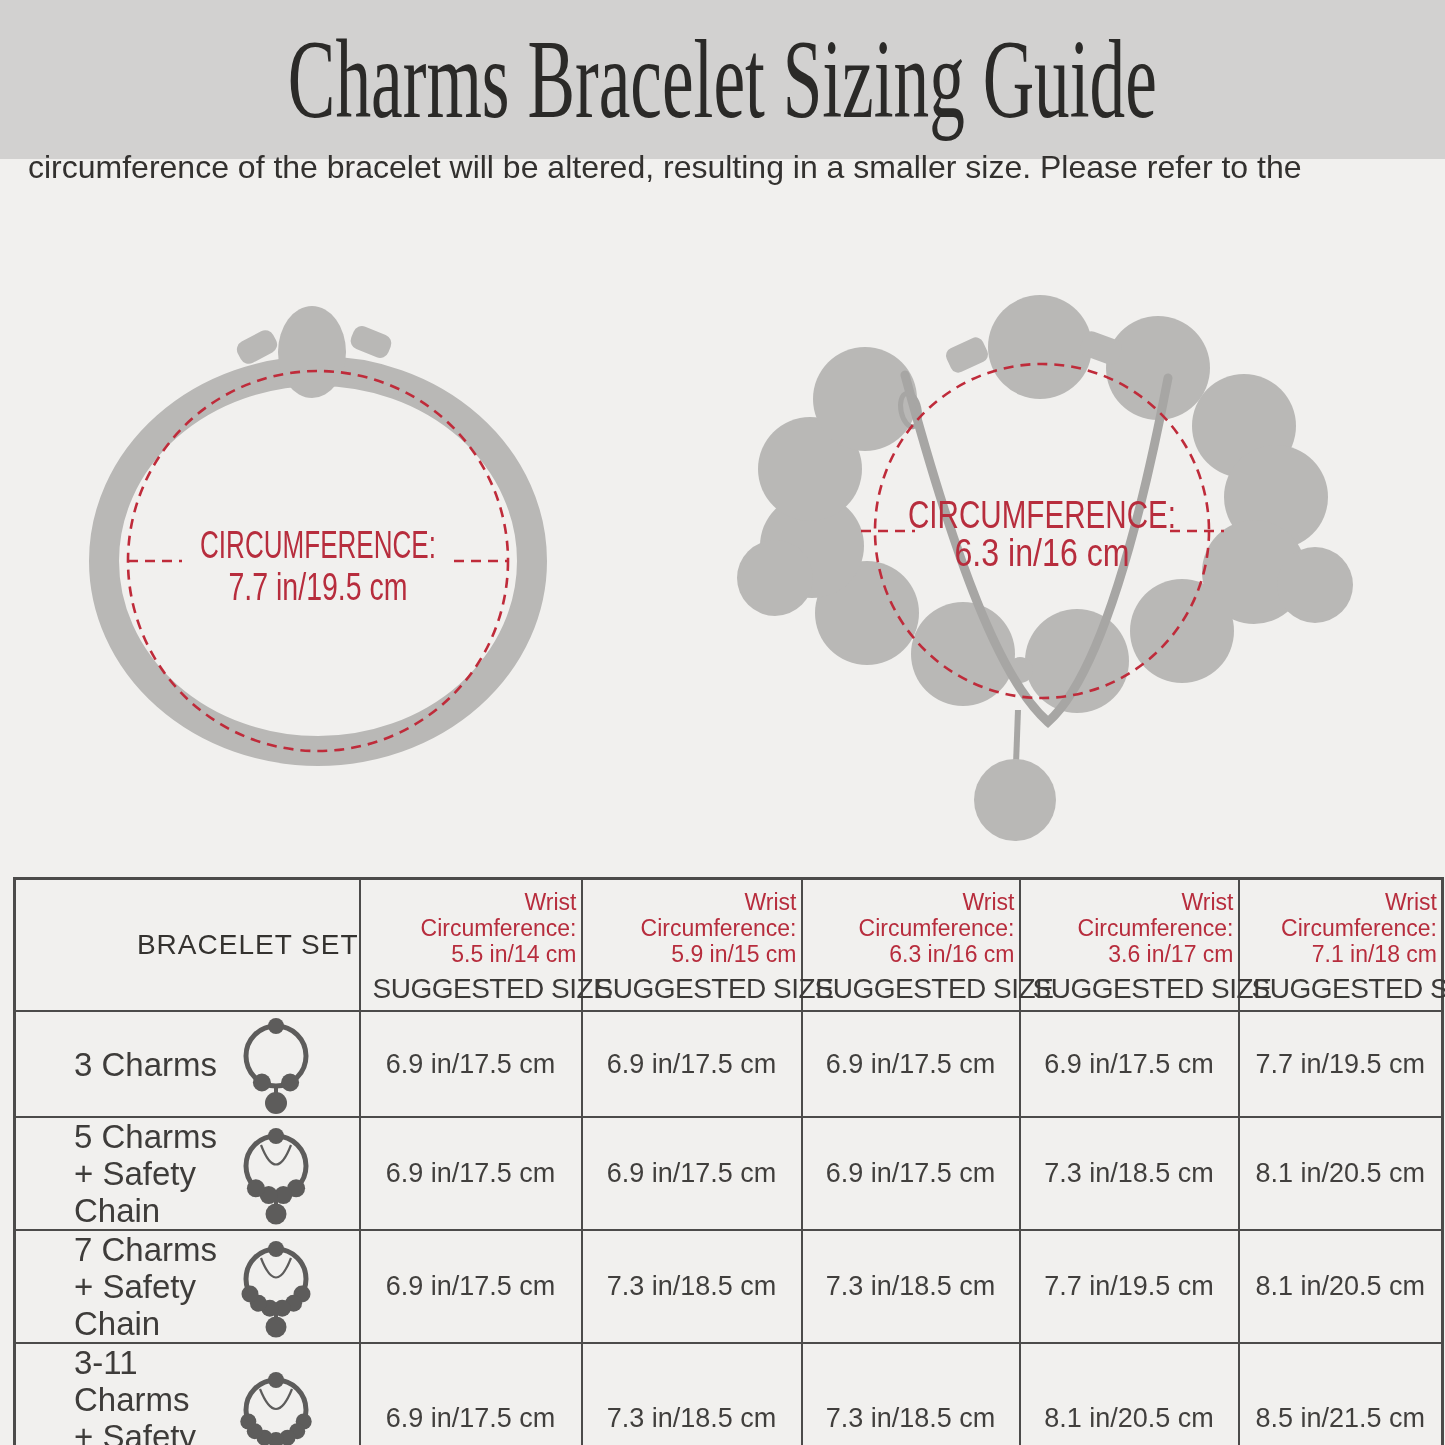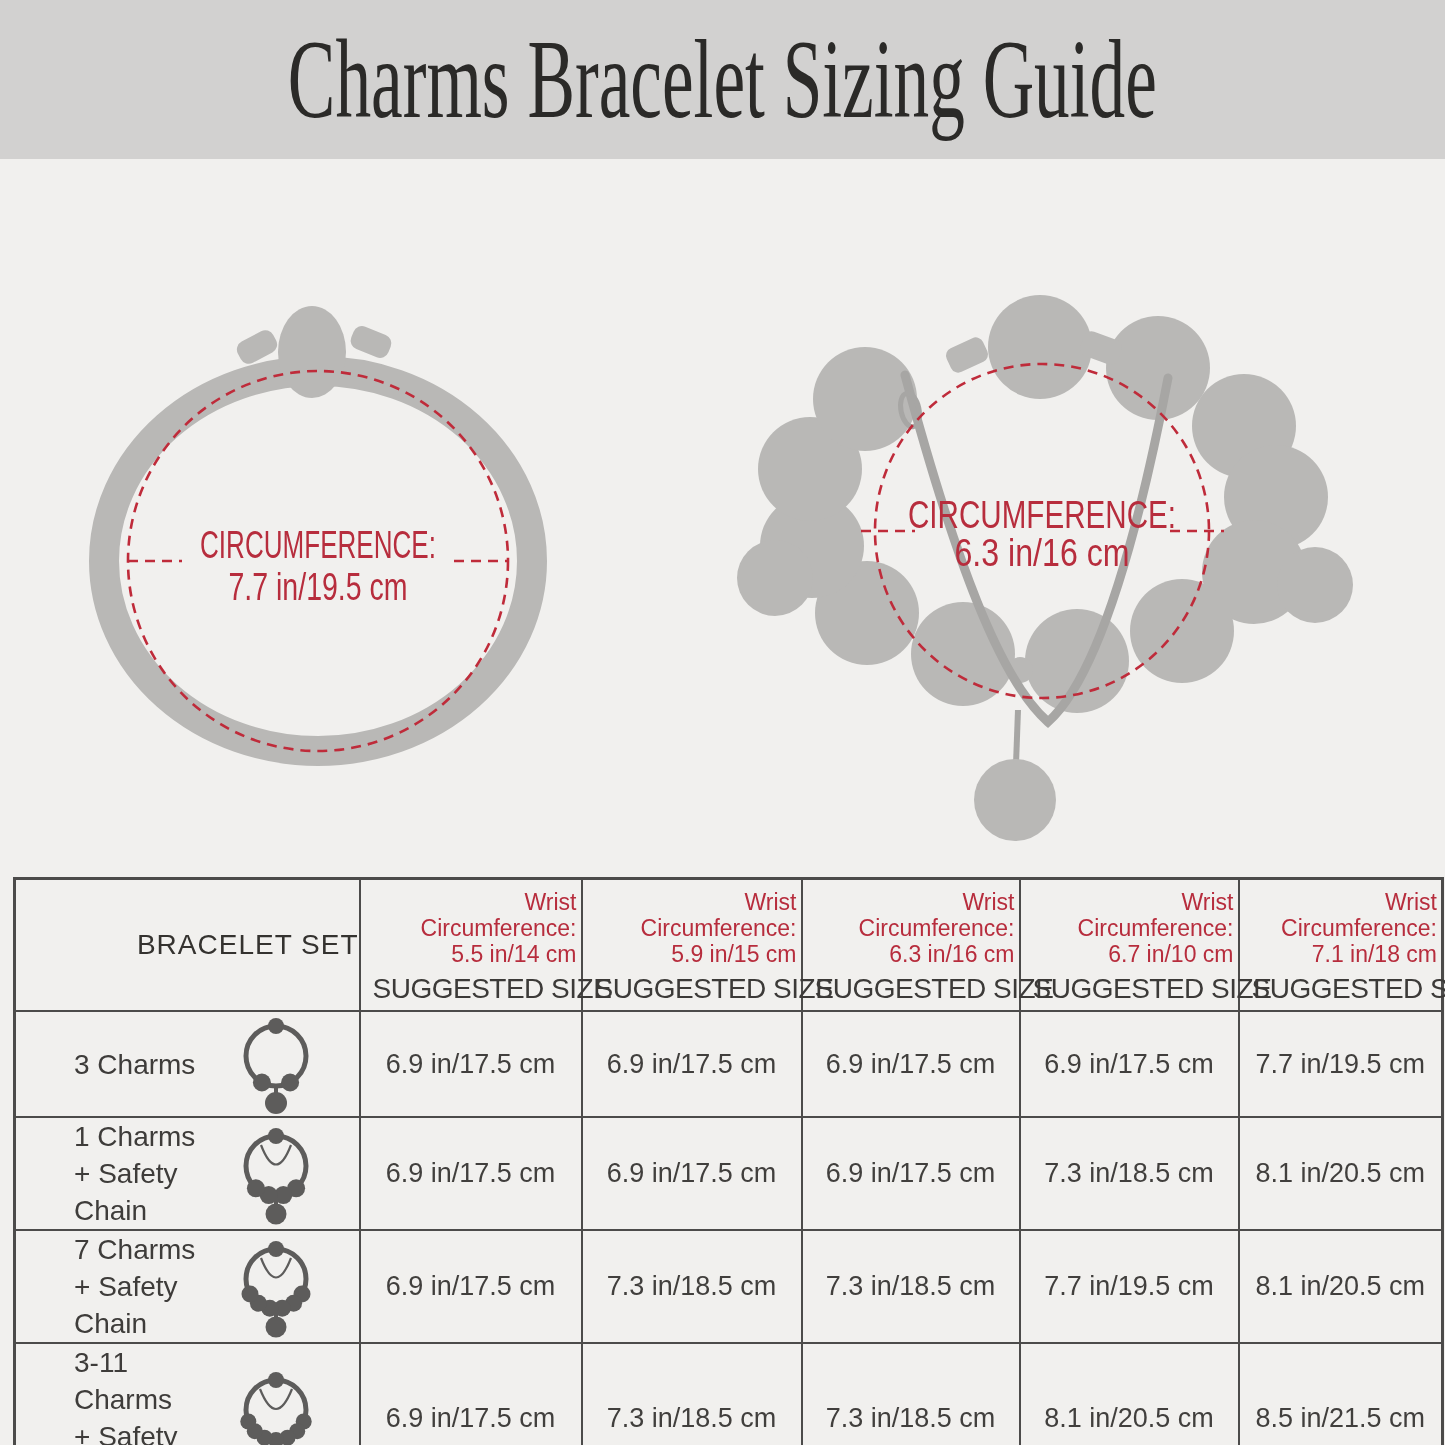"circumference of the bracelet will" span.line { html: none -> <span>circumference of the bracelet will be altered, resulting in a smaller size. Please refer to the</span> }
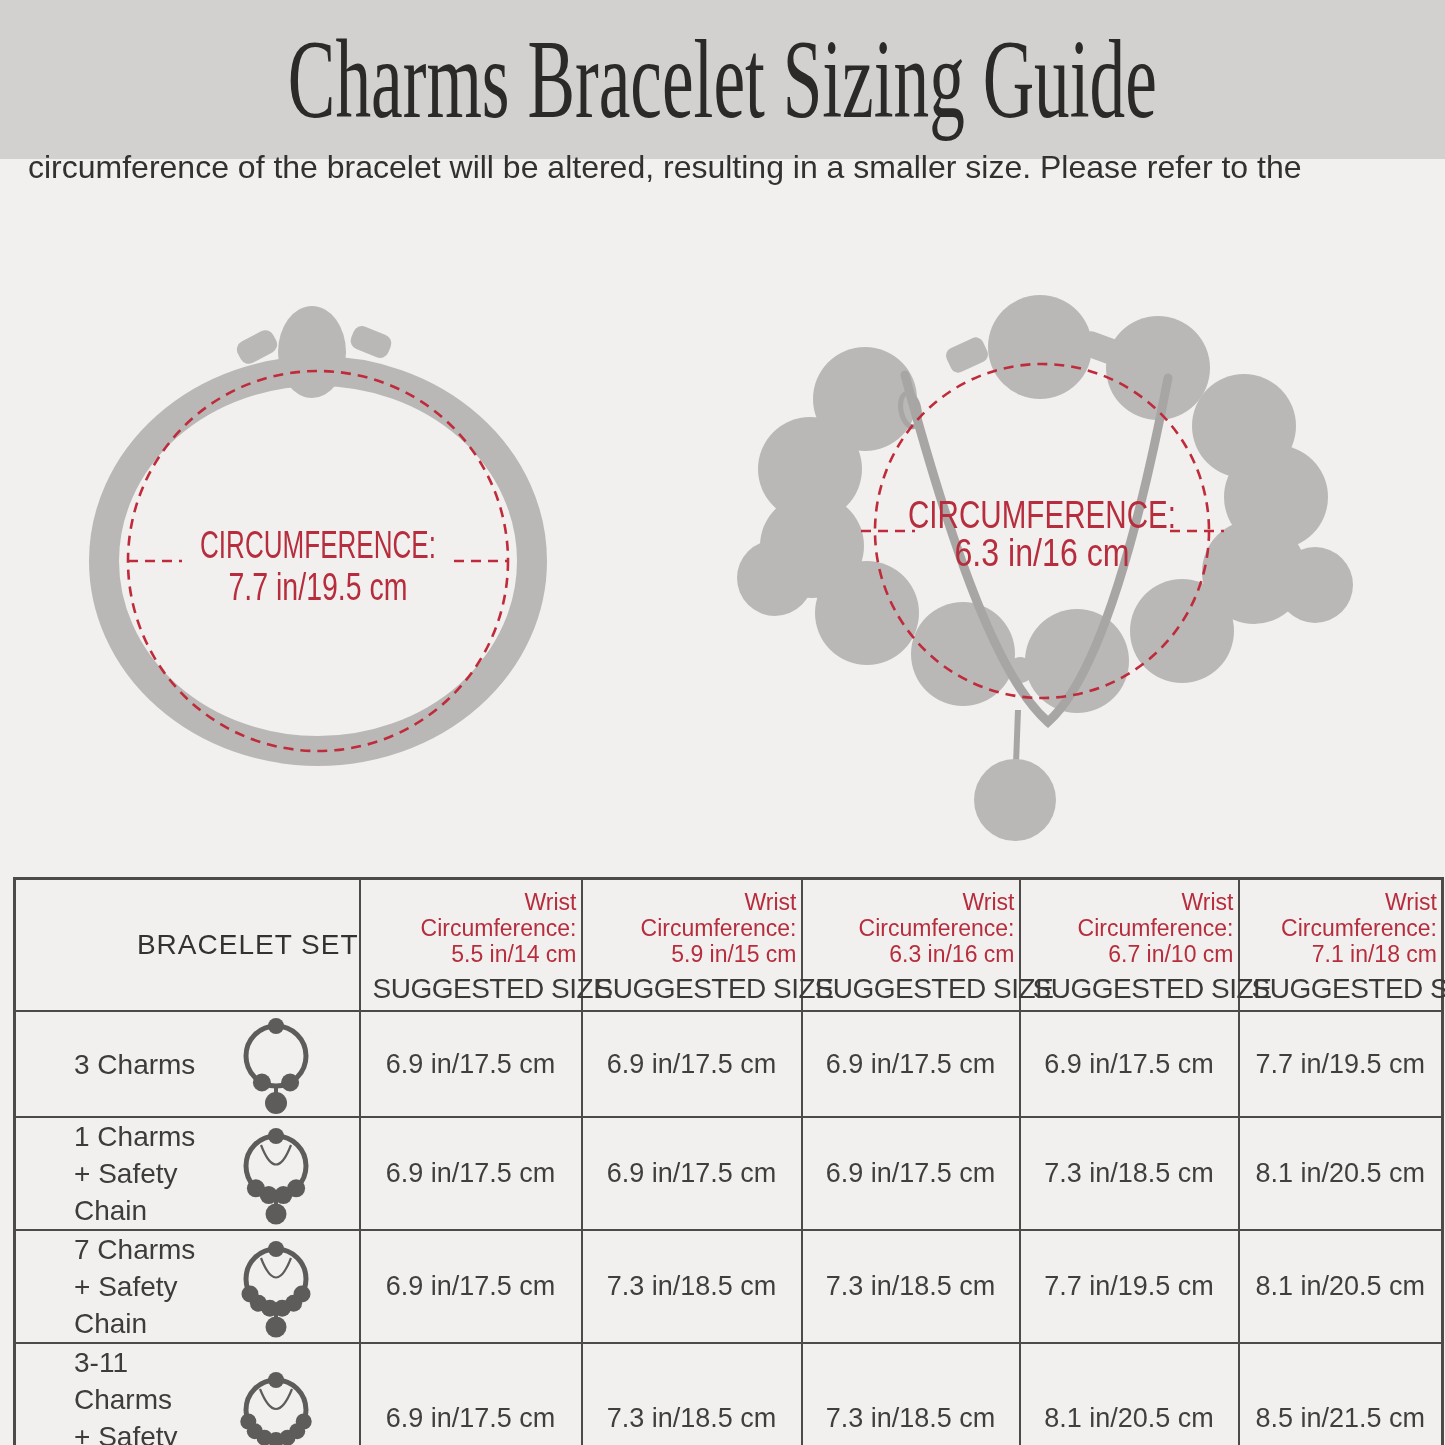"6.7 in/10 cm" span.wristval { text: 6.7 in/10 -> 3.6 in/17 }
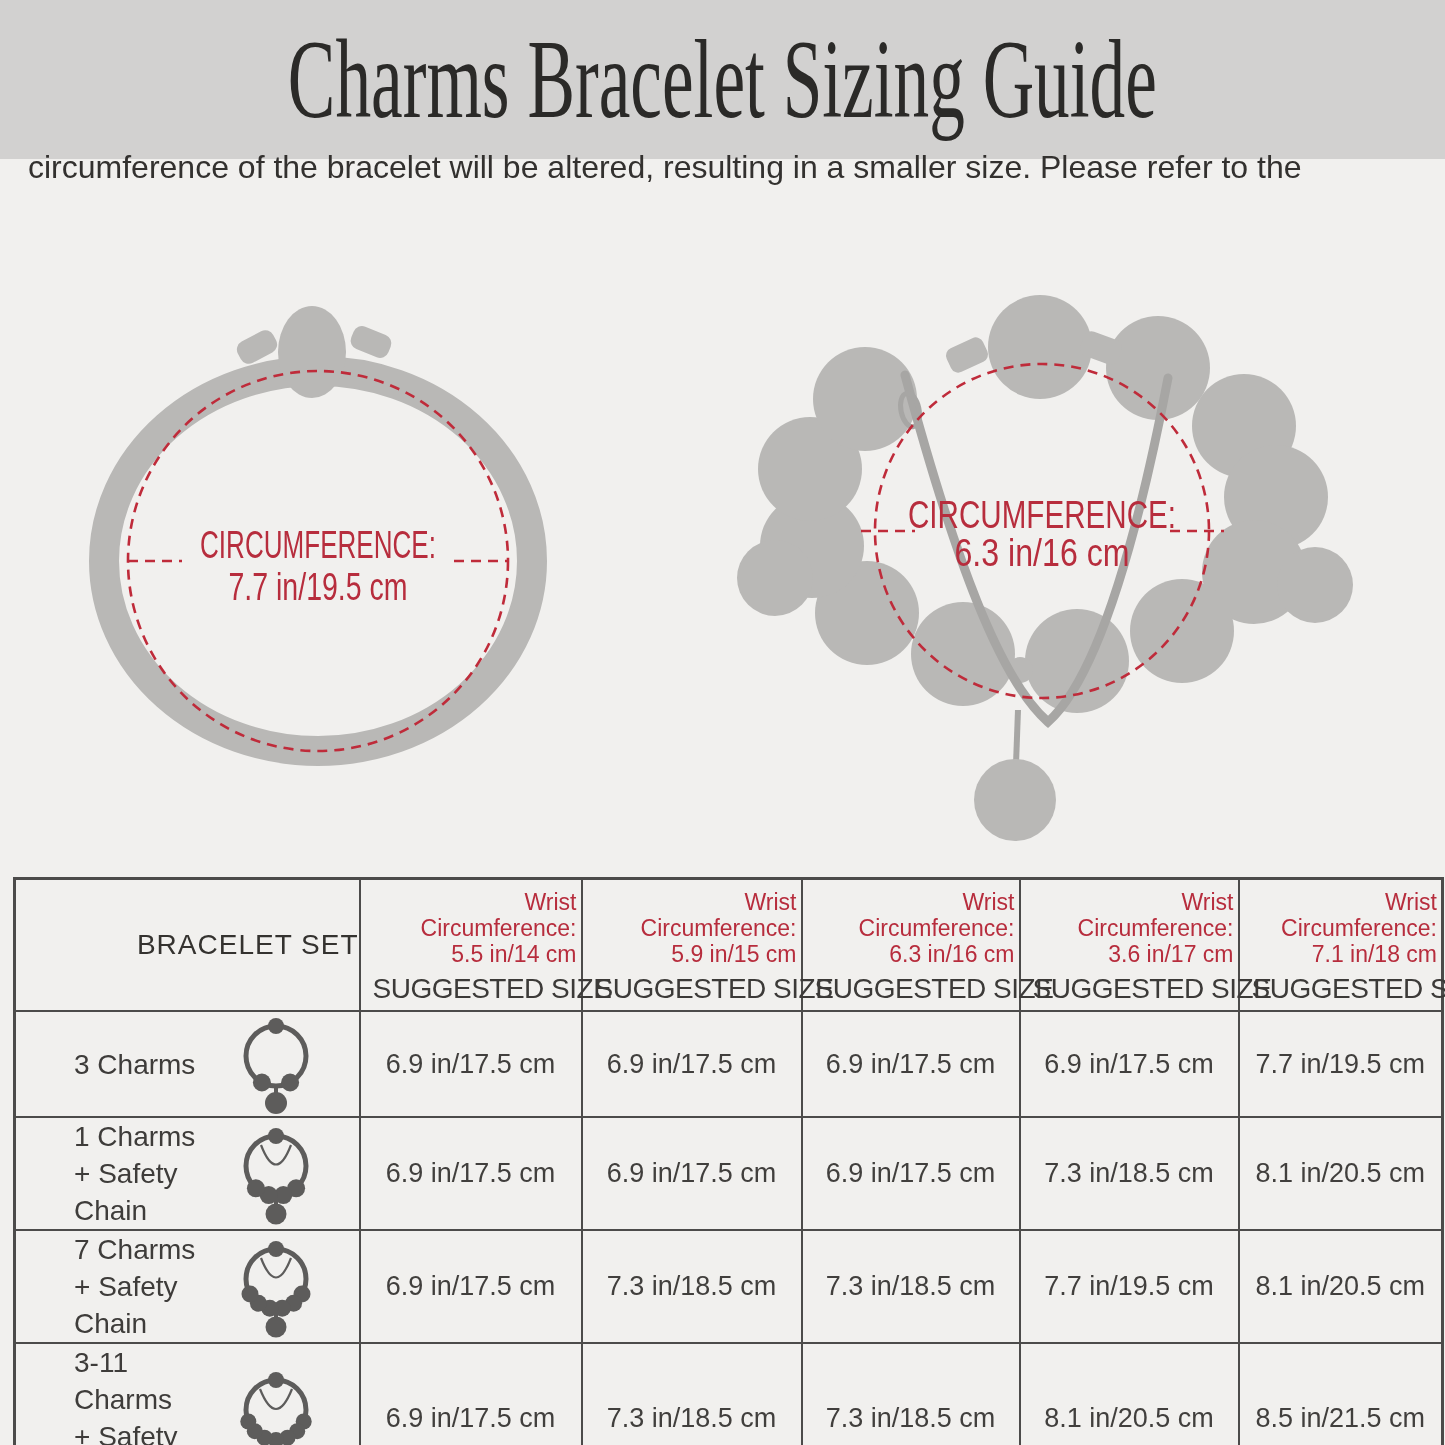"3 Charms" .labeltext { font-size: 28px -> 33px }
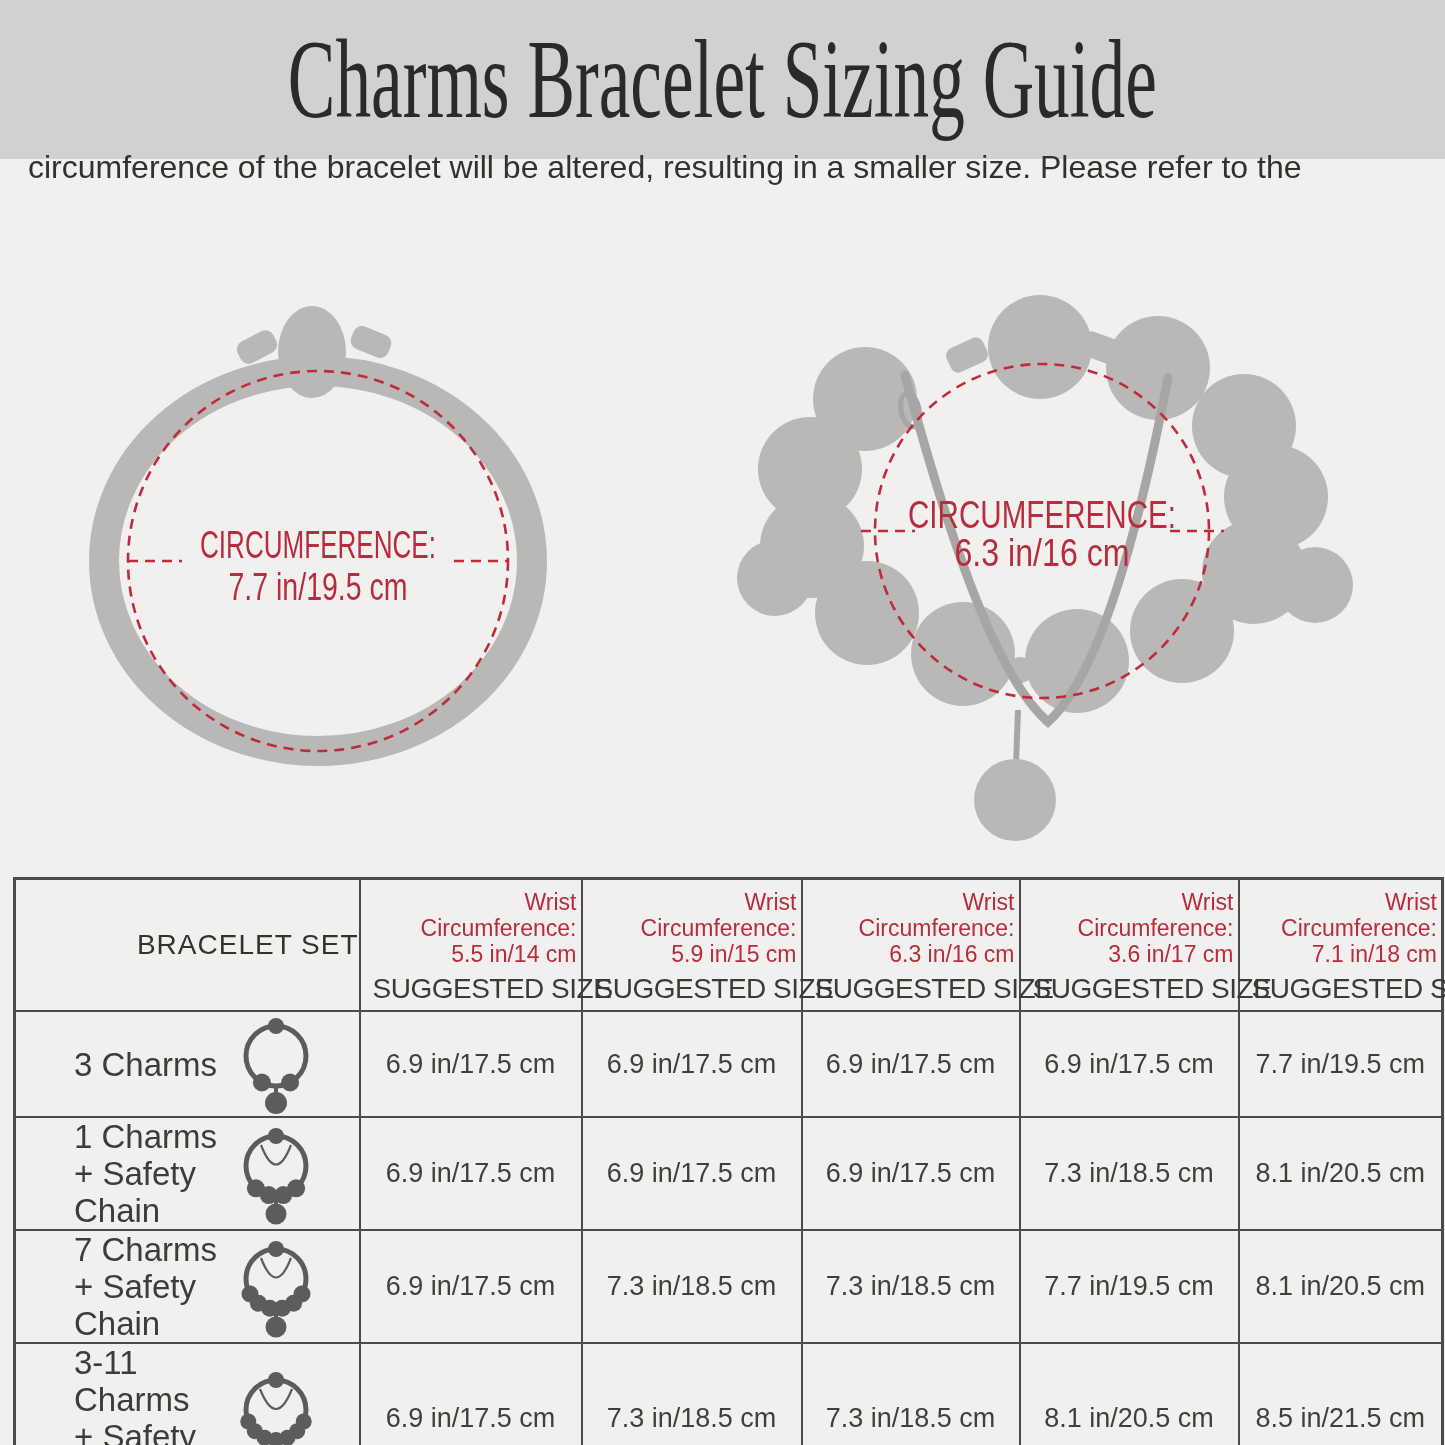"1 Charms" div.l1 { text: 1 -> 5 }
